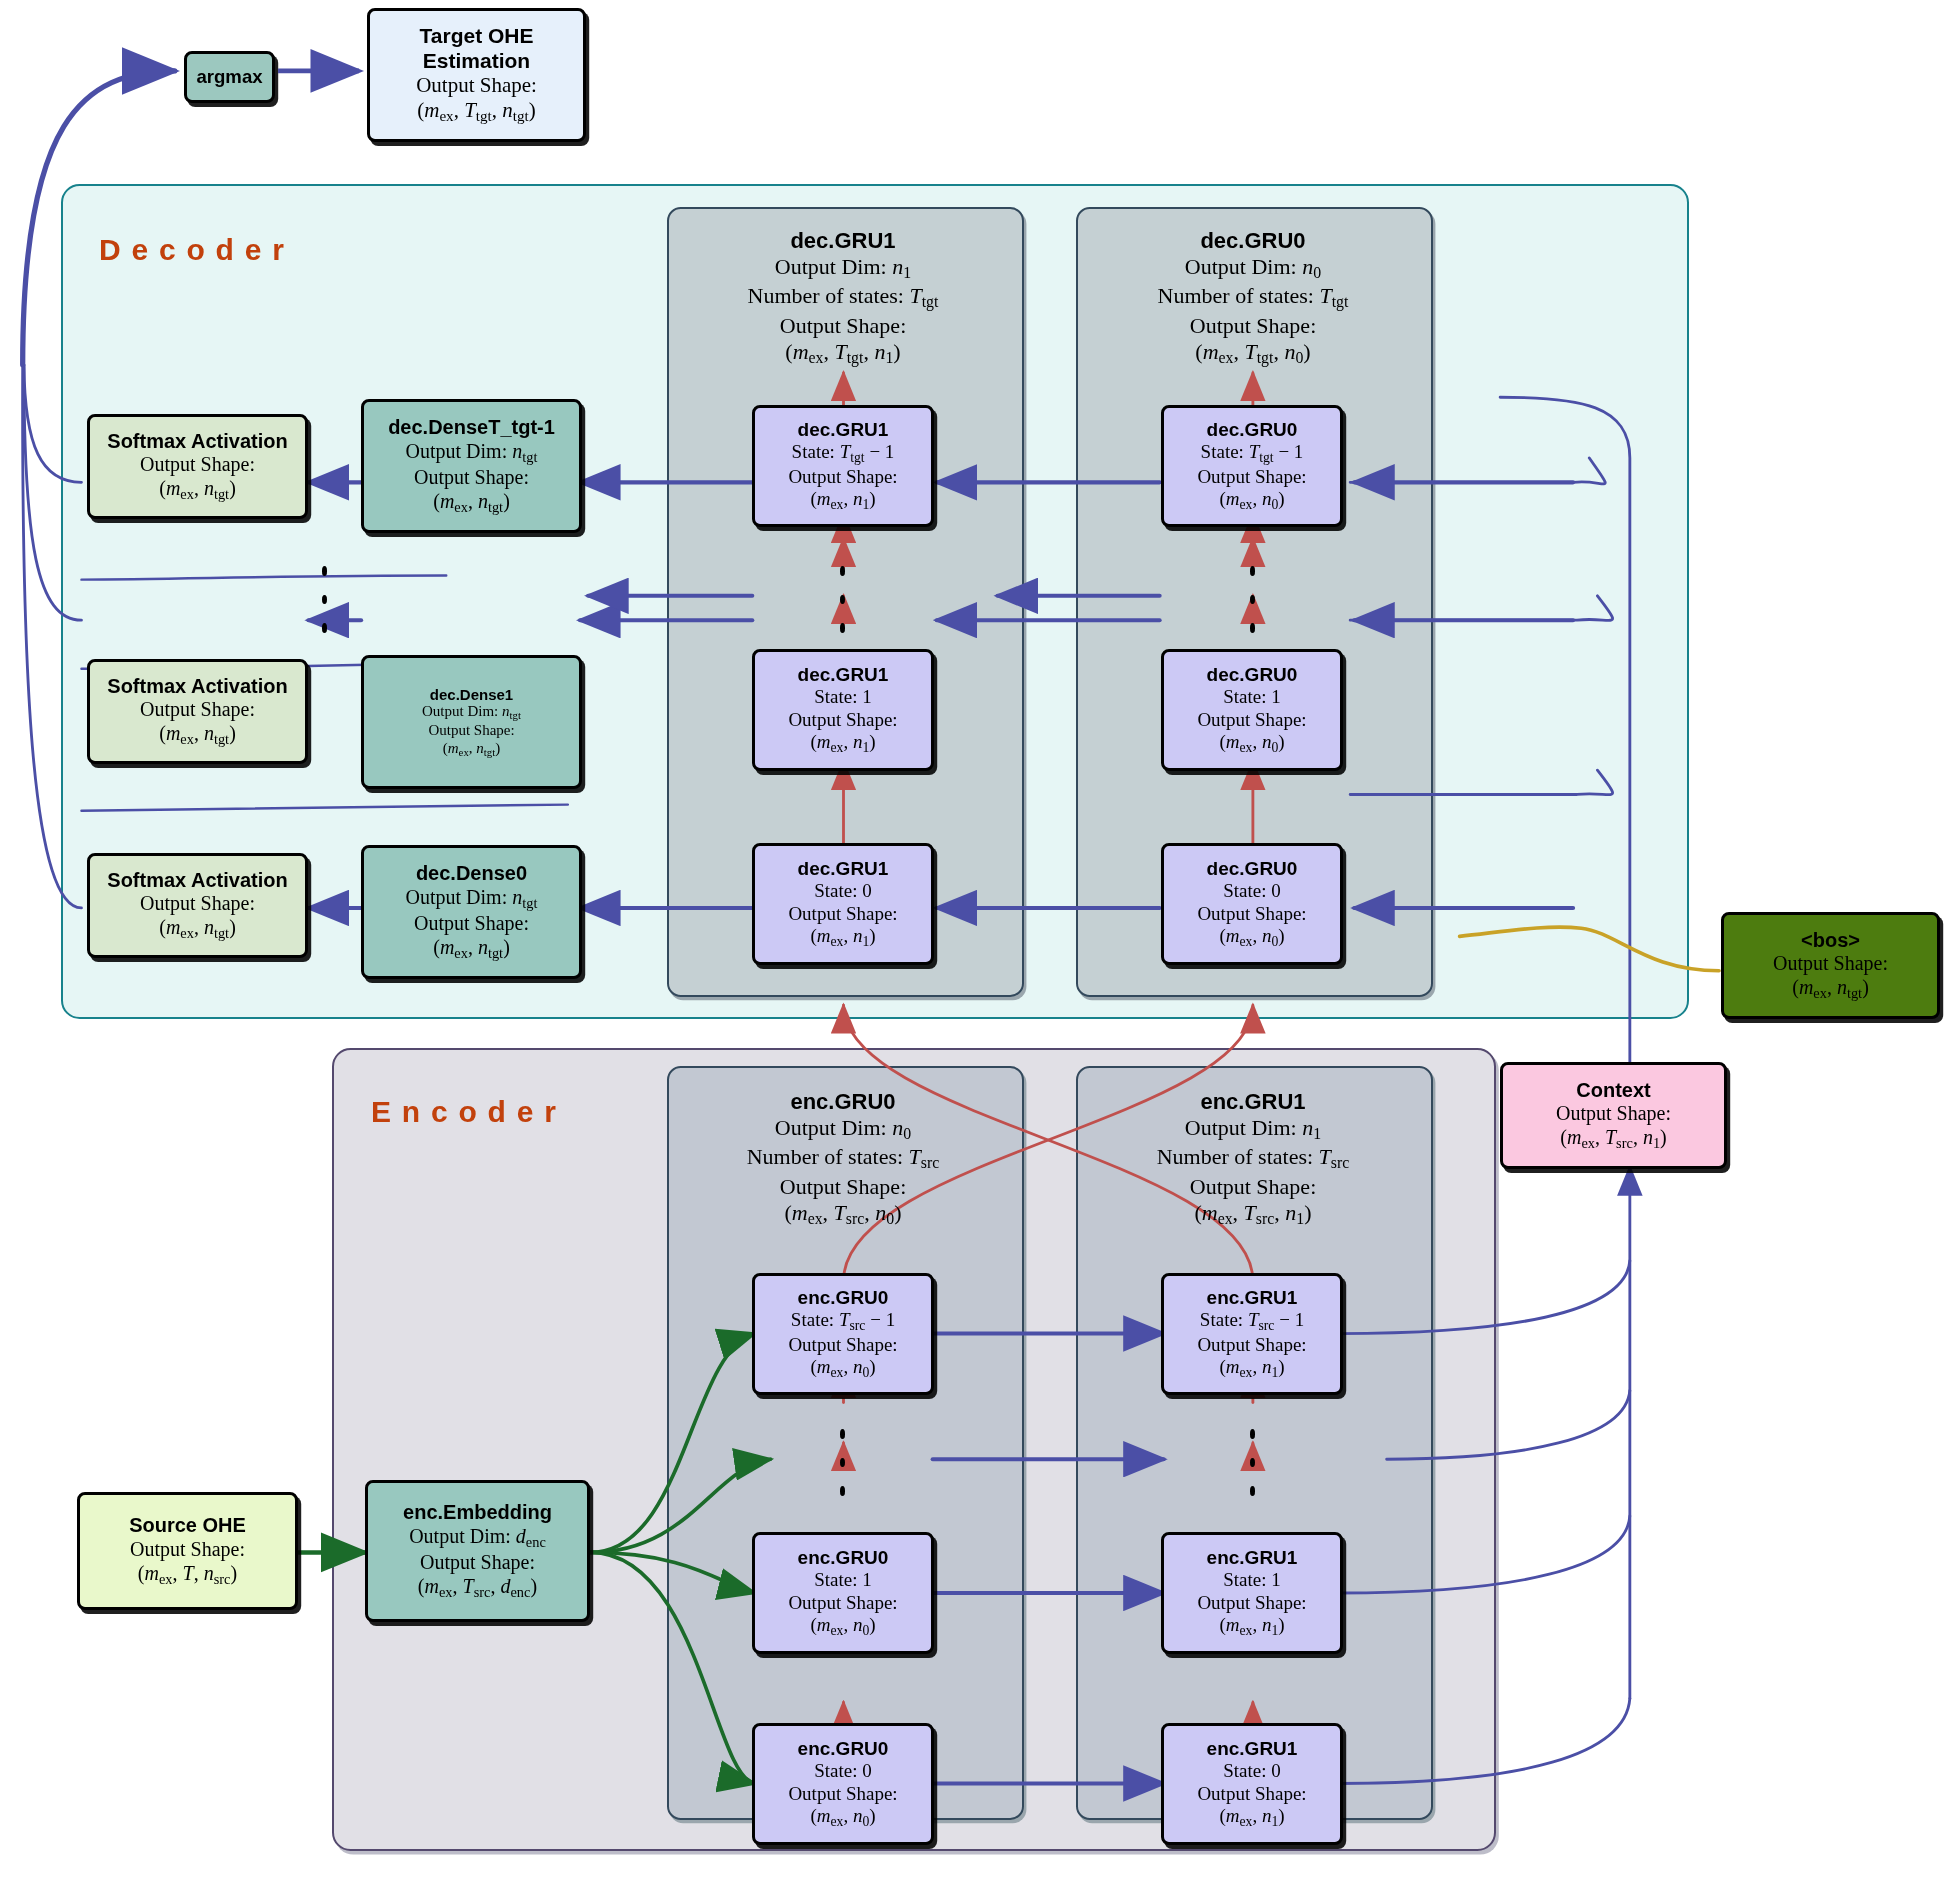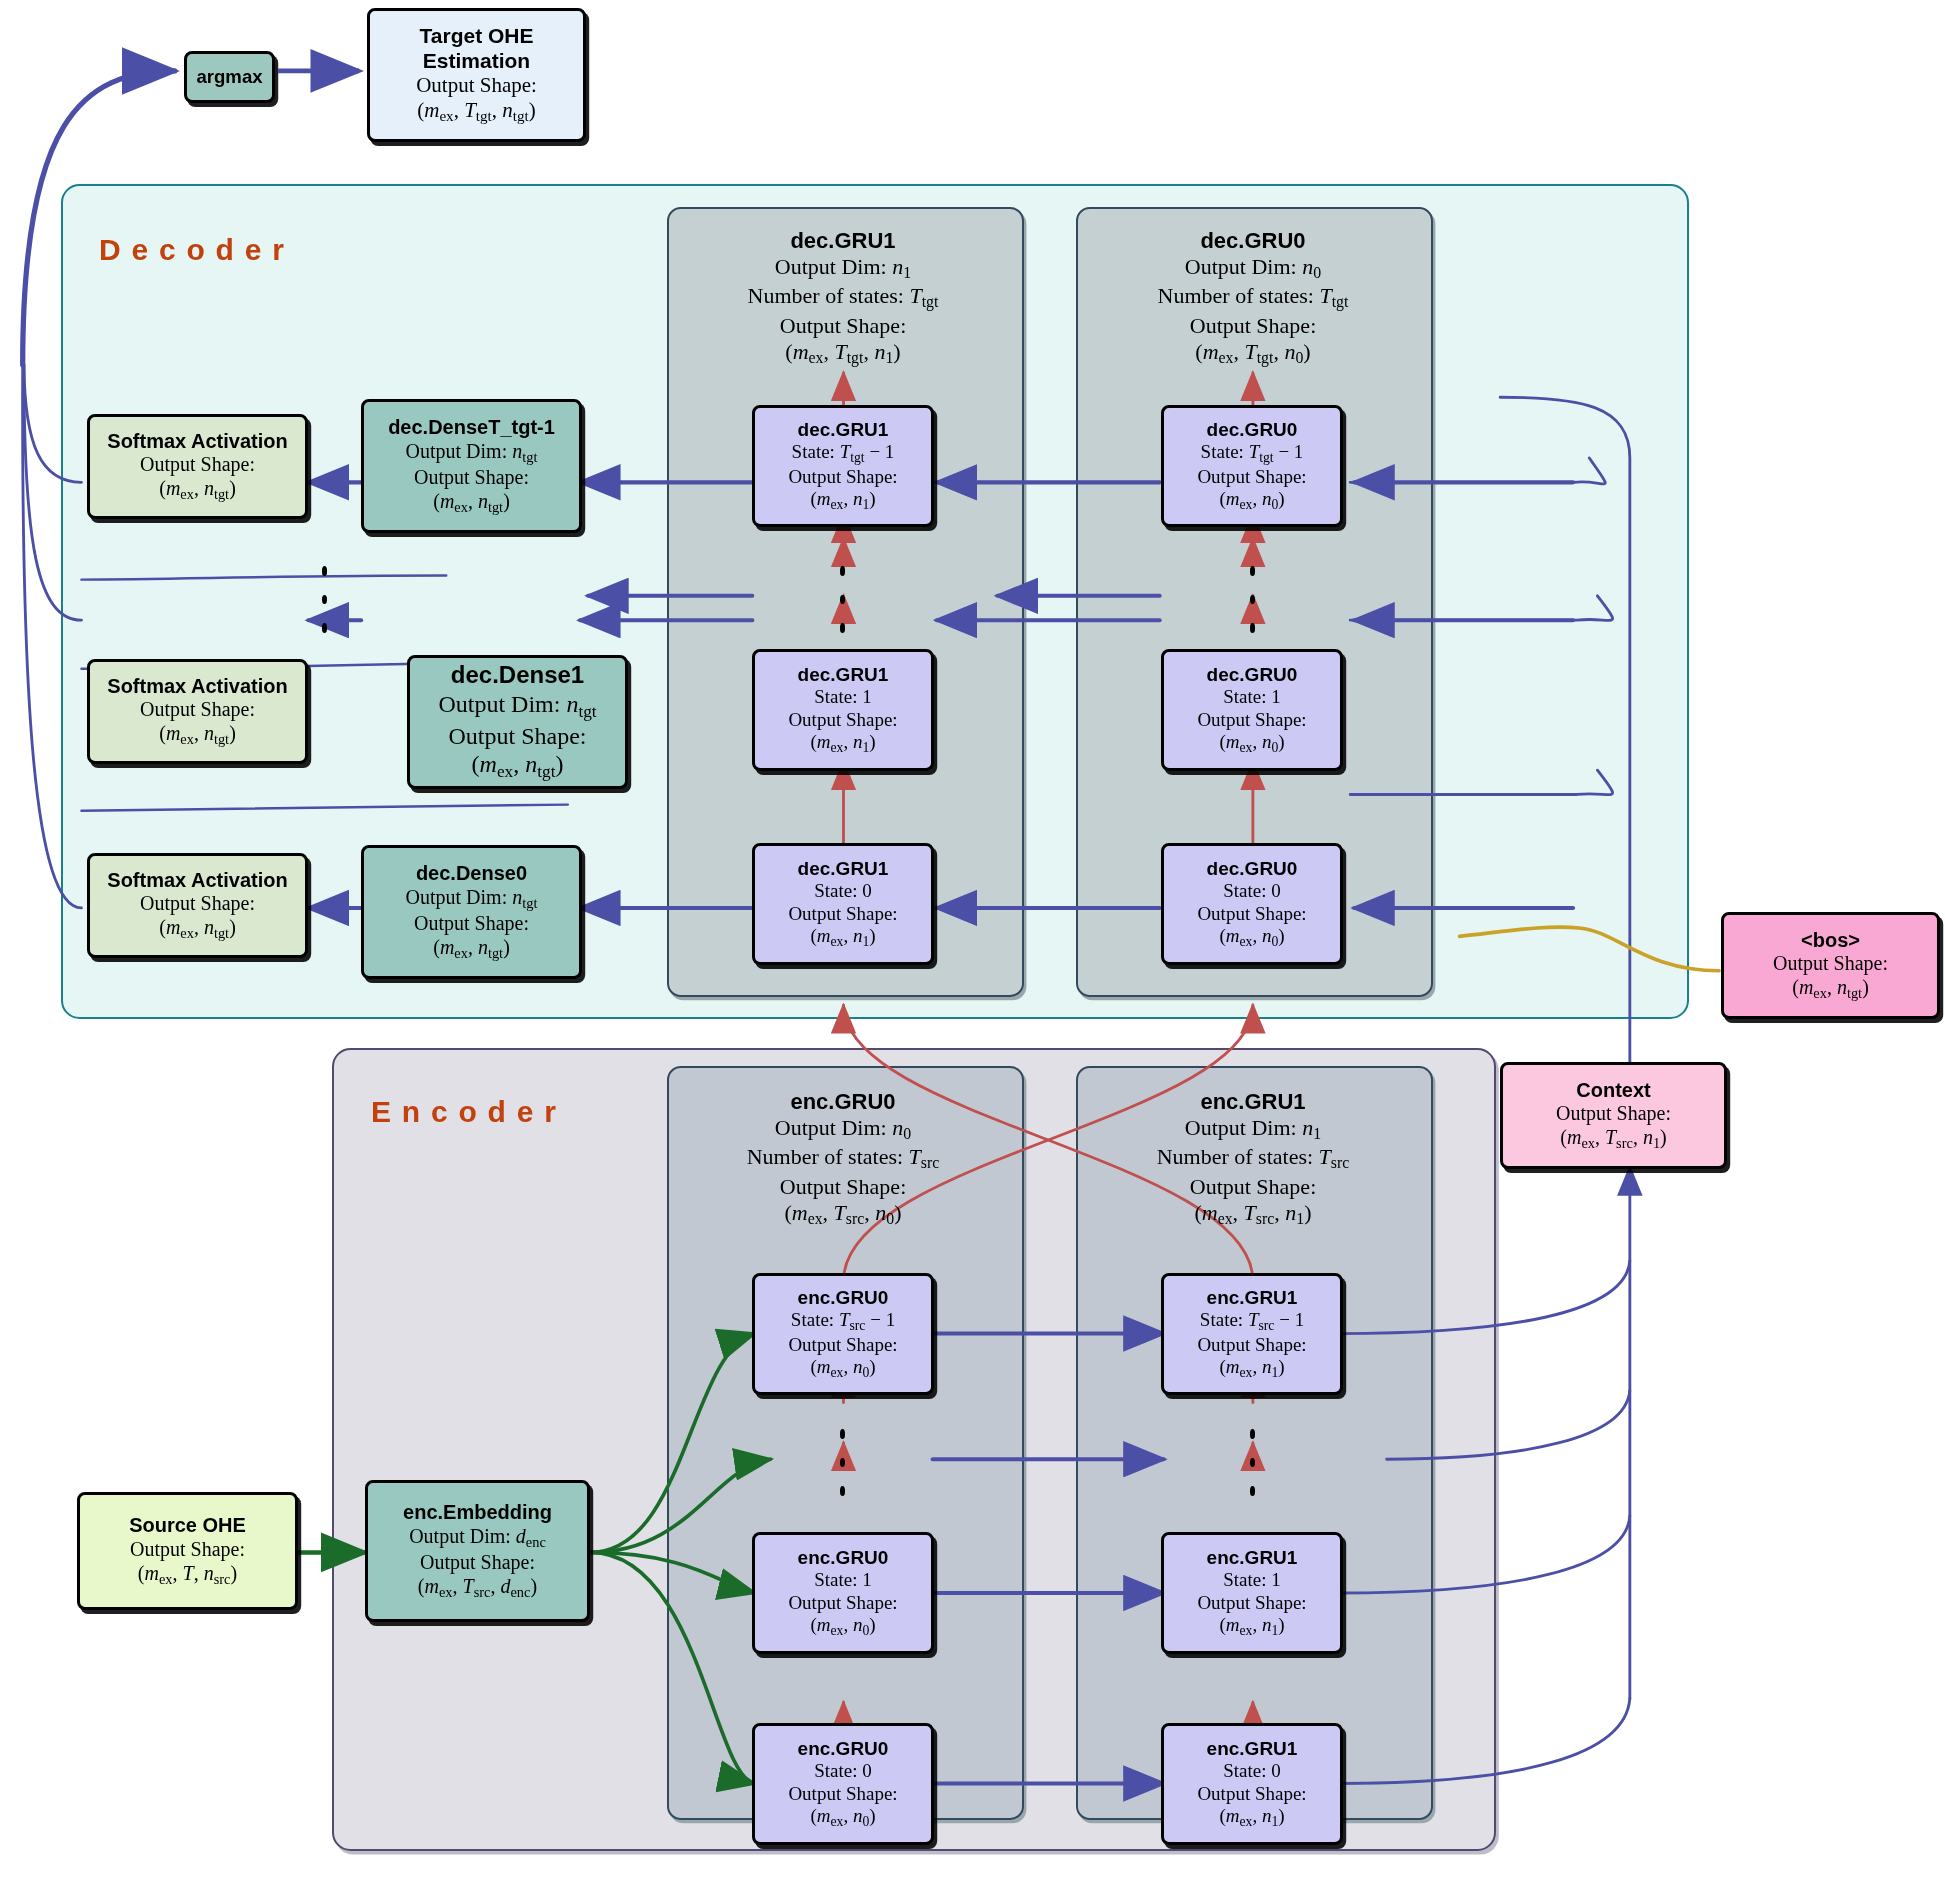"dec.Dense1" div.node { font-size: 24px -> 15px; margin-left: 46px -> none }
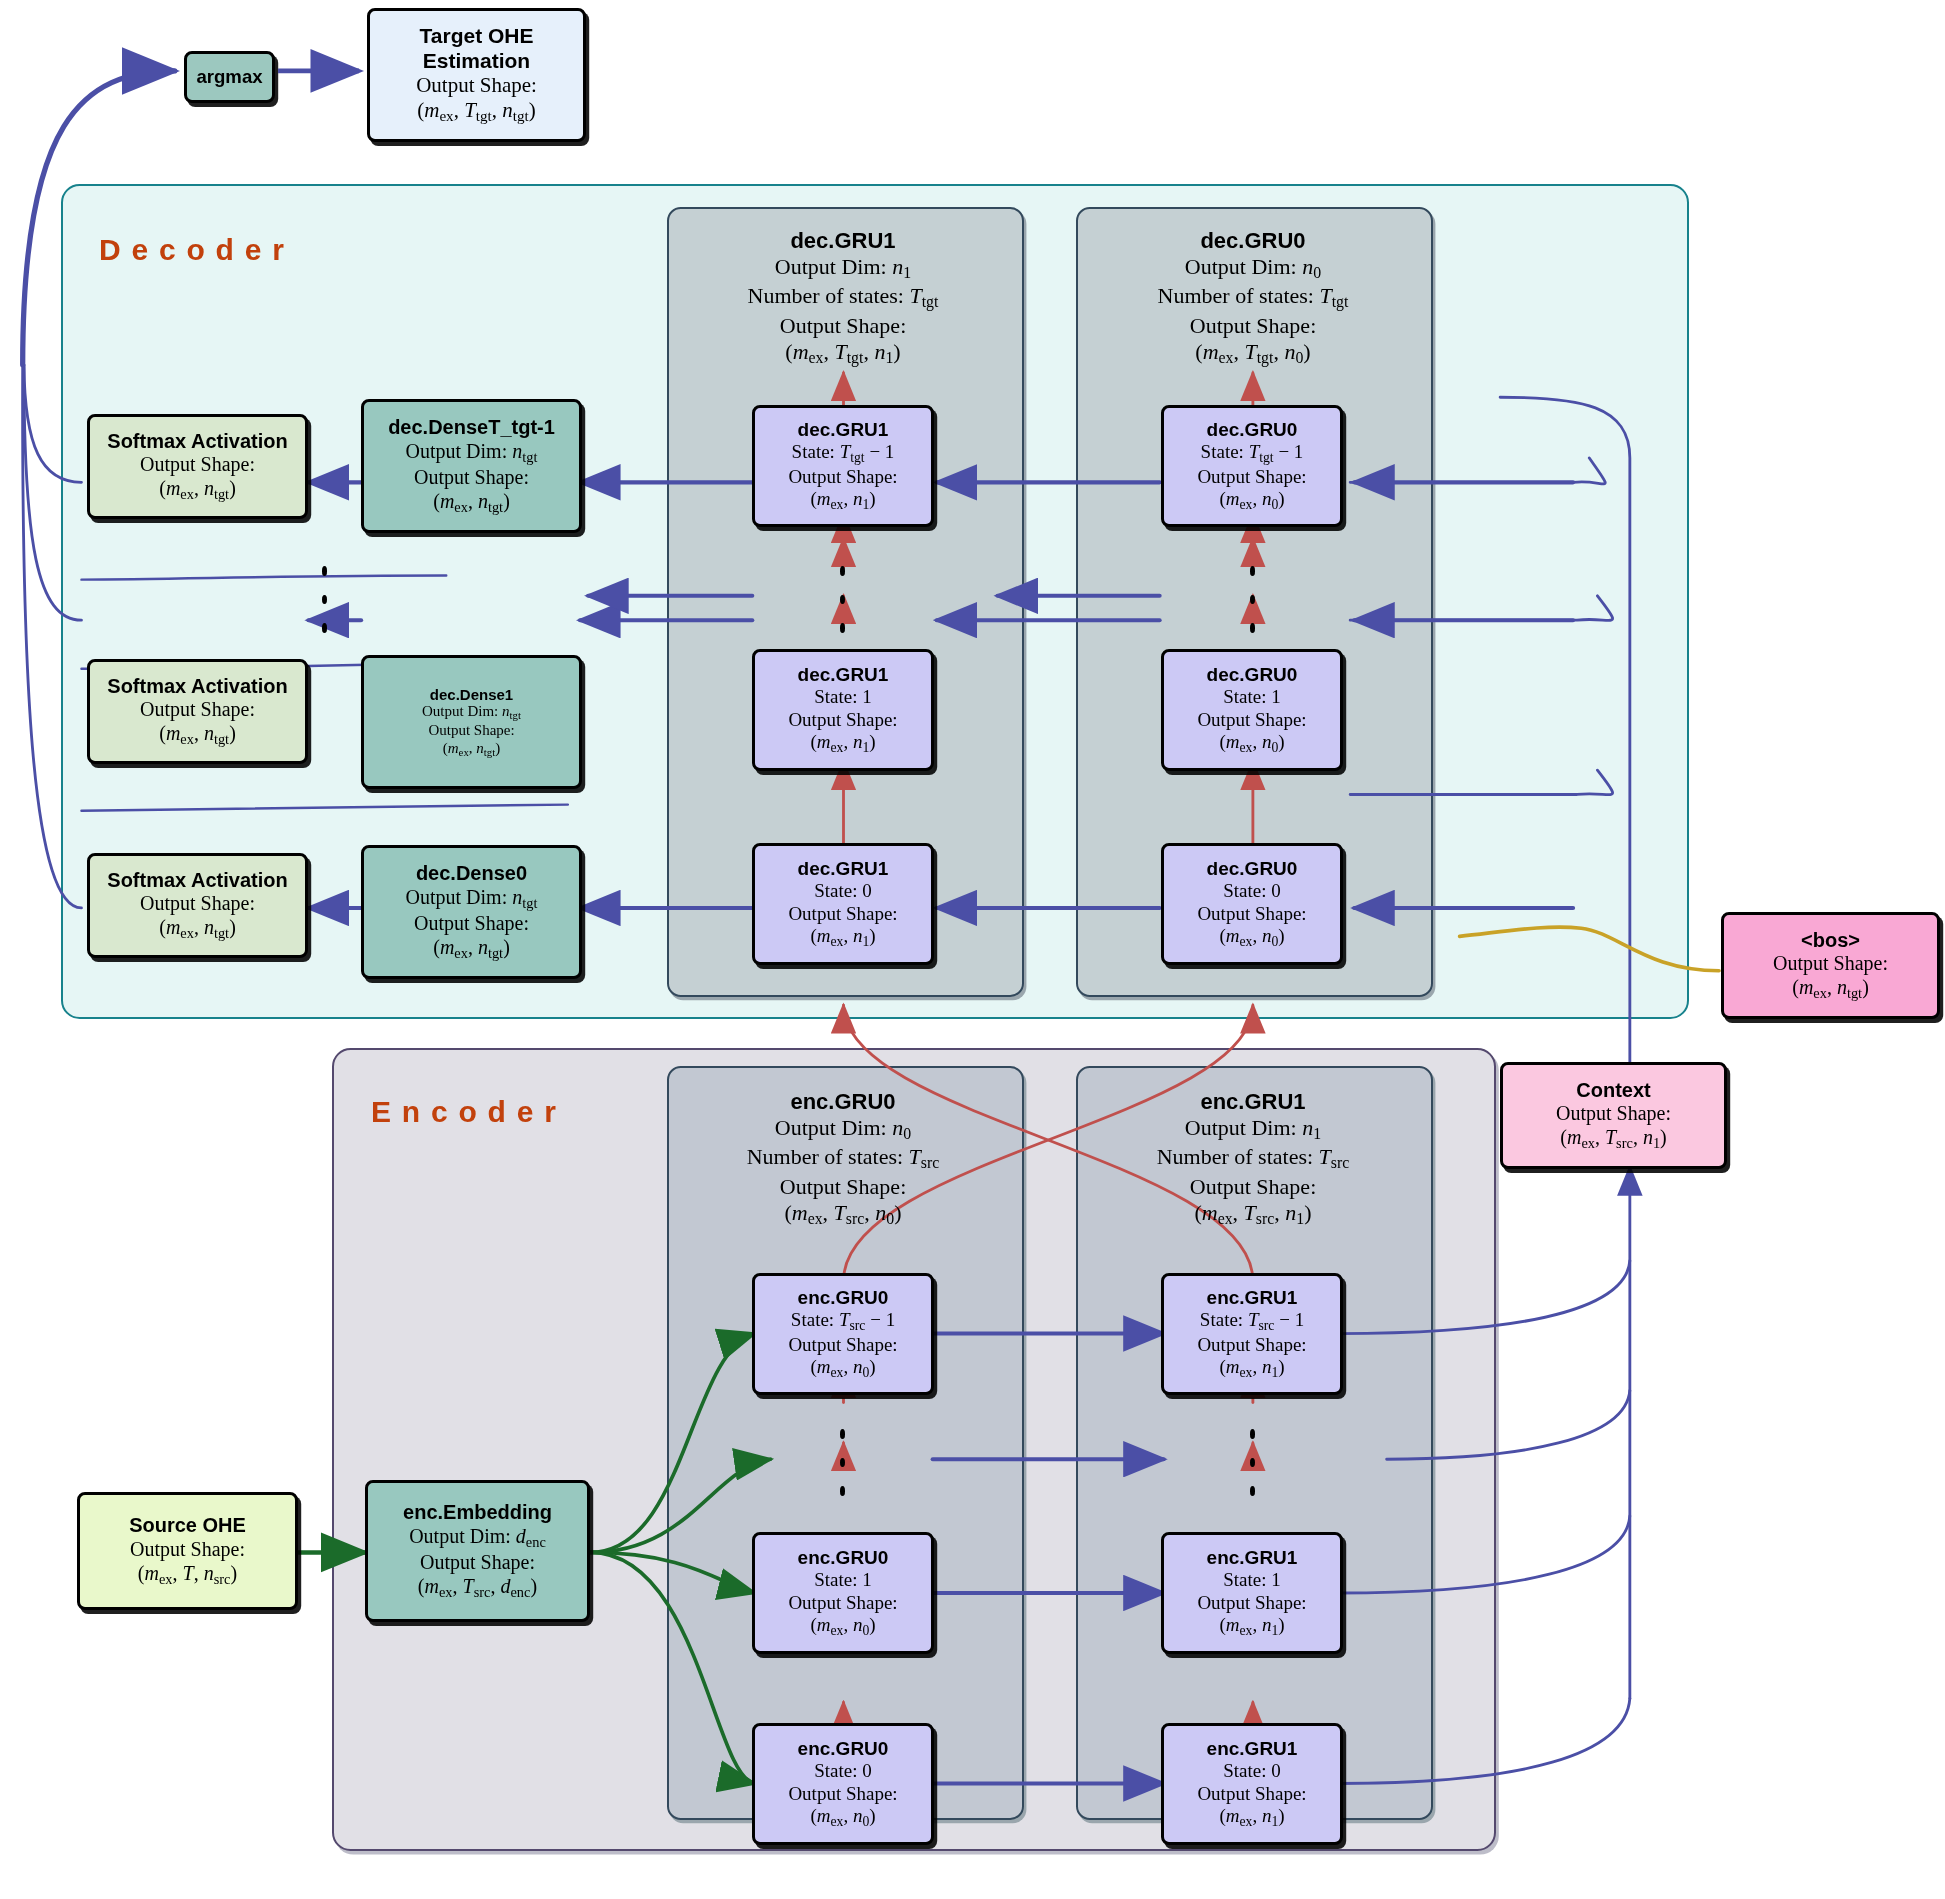"<bos>" .c-bos { background: #f9a8d4 -> #4d7c0f }
